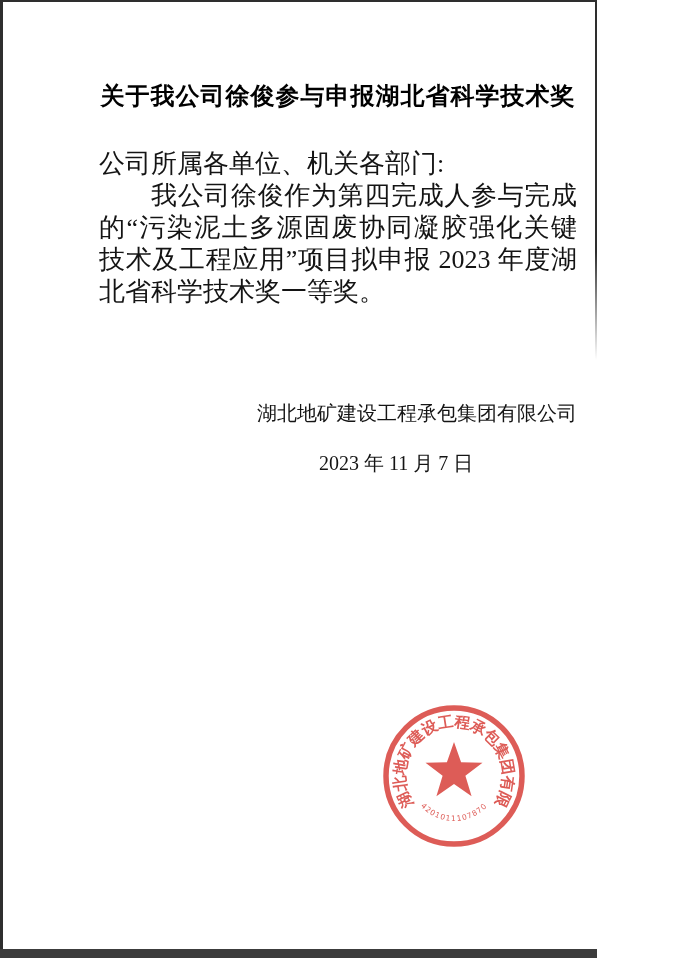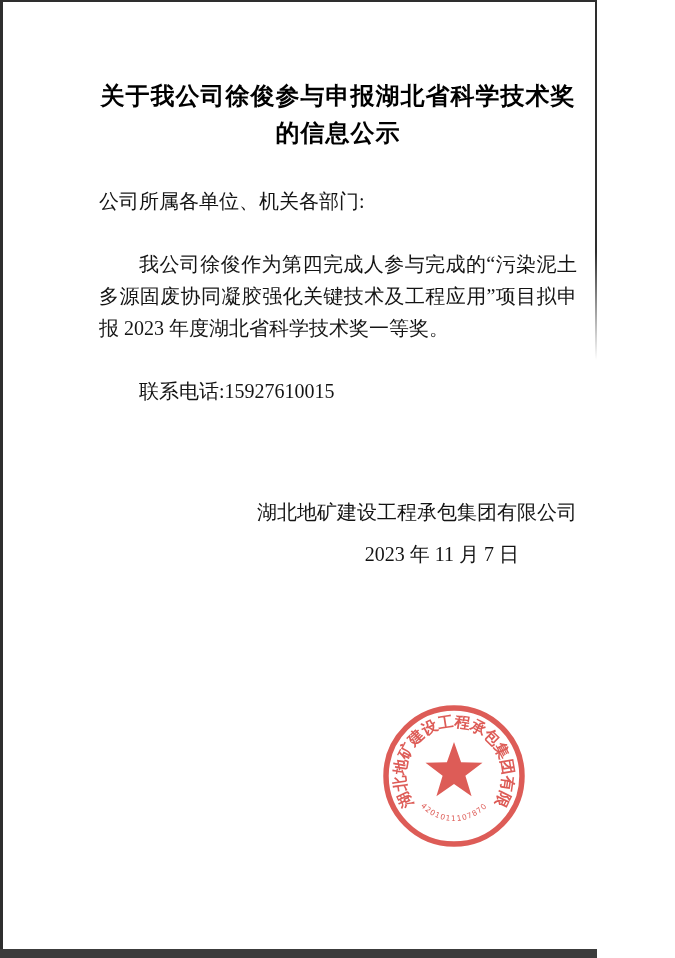"的信息公示" div { html: <div>的信息公示</div> -> none }
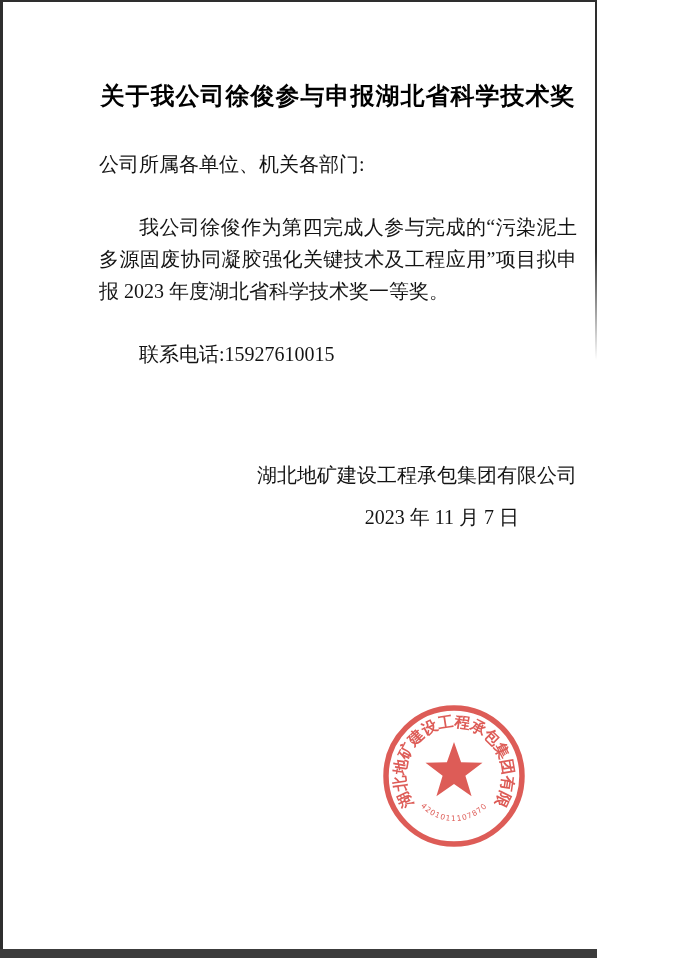"公司所属各单位、机关各部门:" .body-text p { font-size: 20px -> 26px }
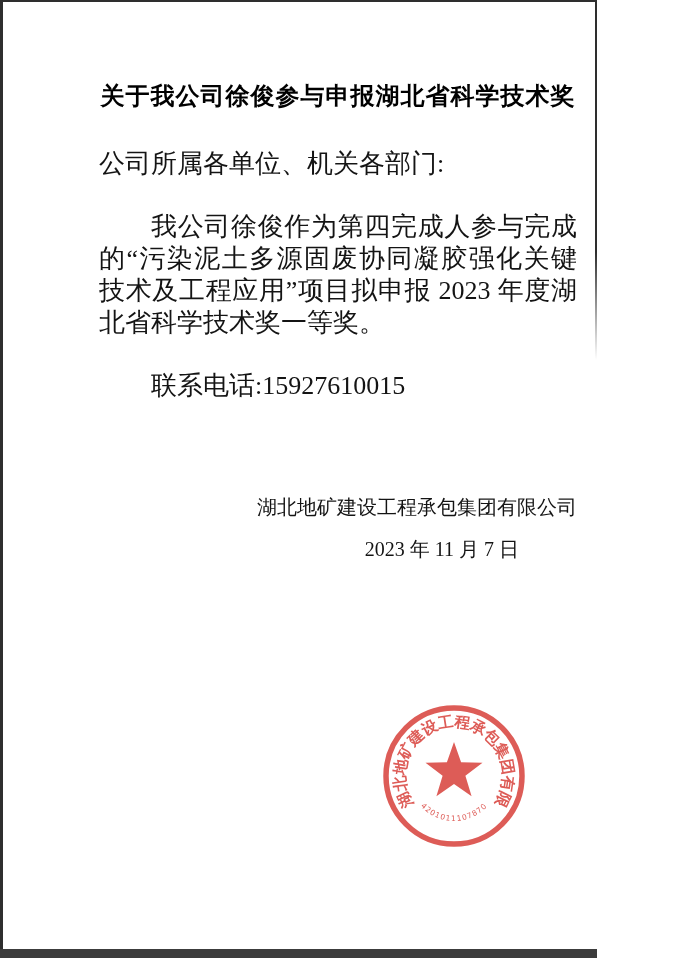"我公司徐俊作为第四完成人参与完成的“污染泥土多源固废协同凝胶强化关键技术及工程应" .body-text p.indent { margin-top: 31px -> none }
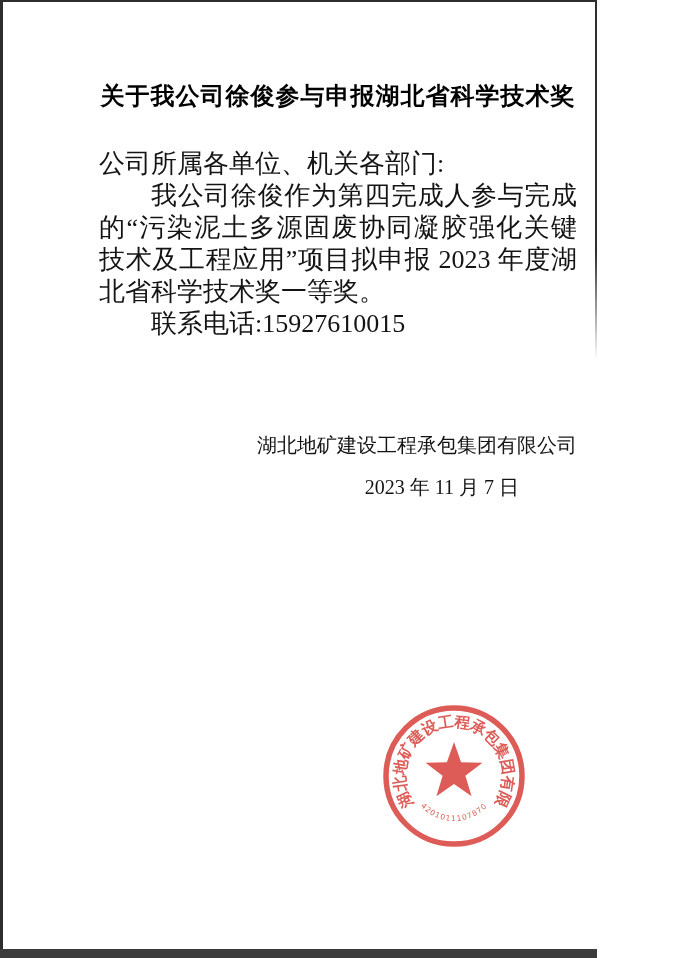"联系电话:15927610015" p.indent { html: <p>联系电话:15927610015</p> -> none }
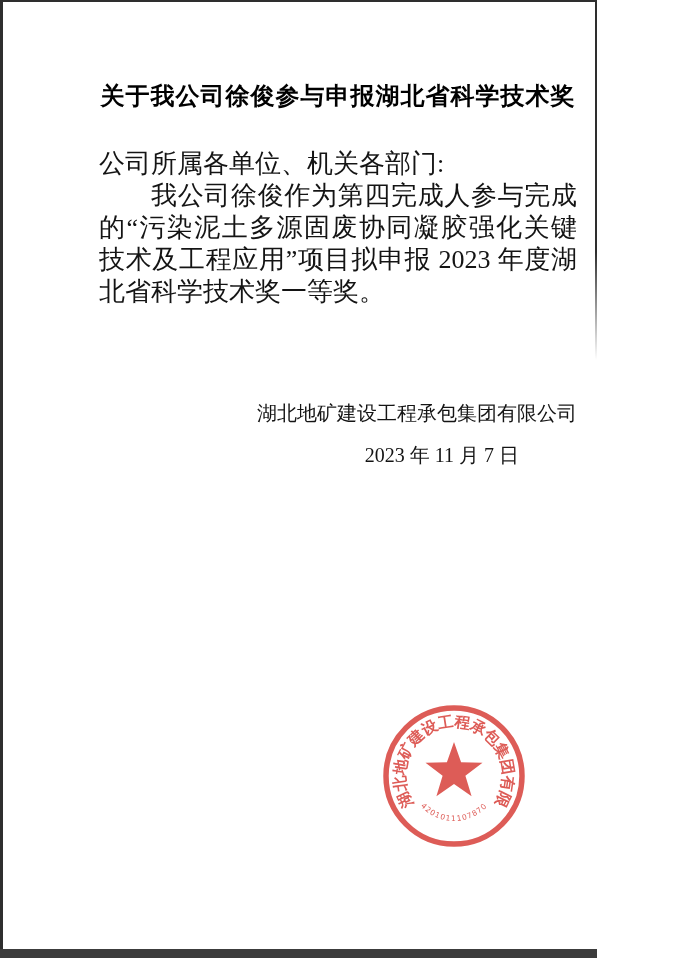"2023 年 11 月 7" .signature .date { margin: 4px -> 12px; text-align: center -> none }
